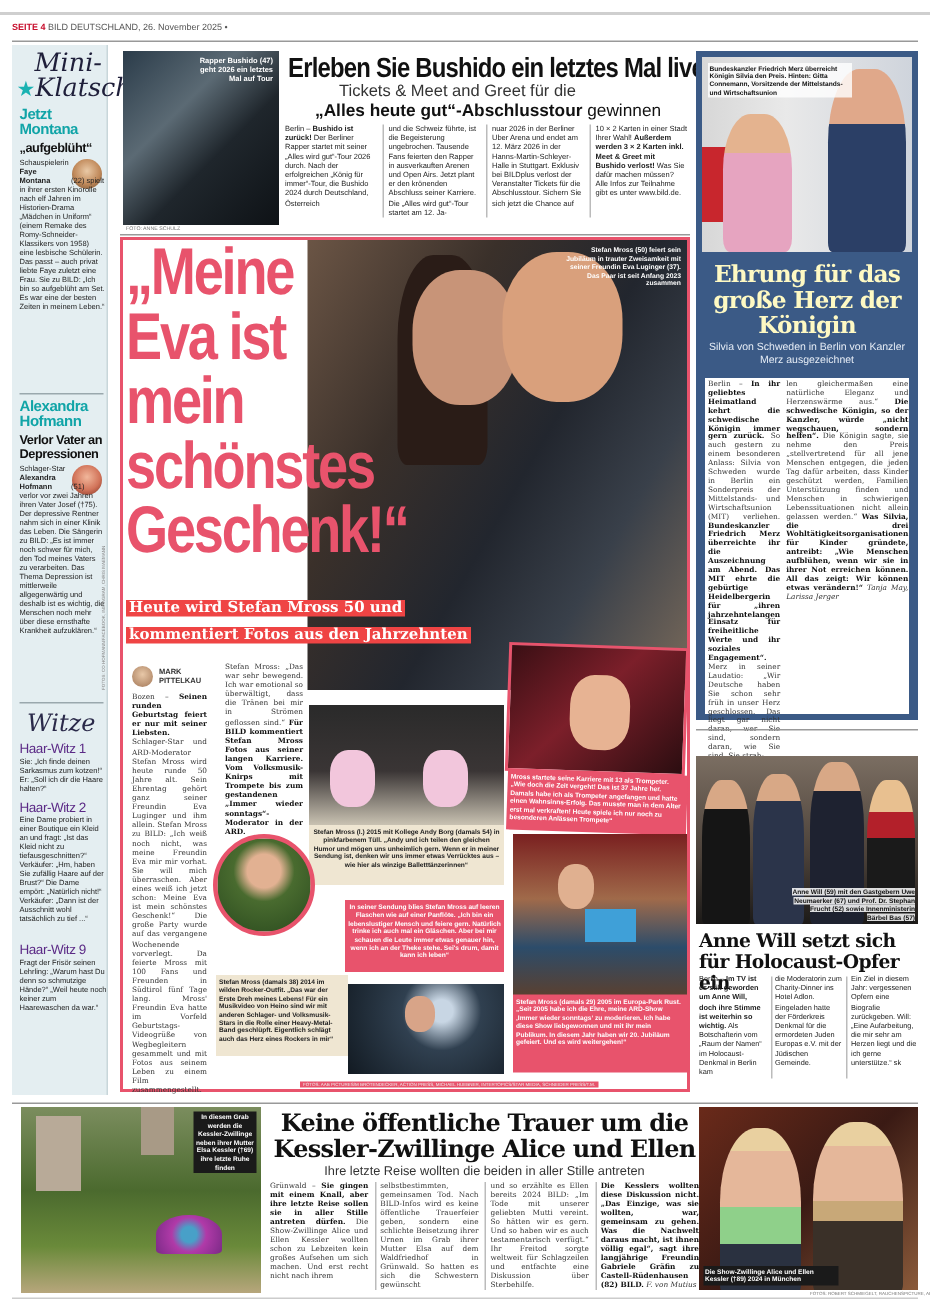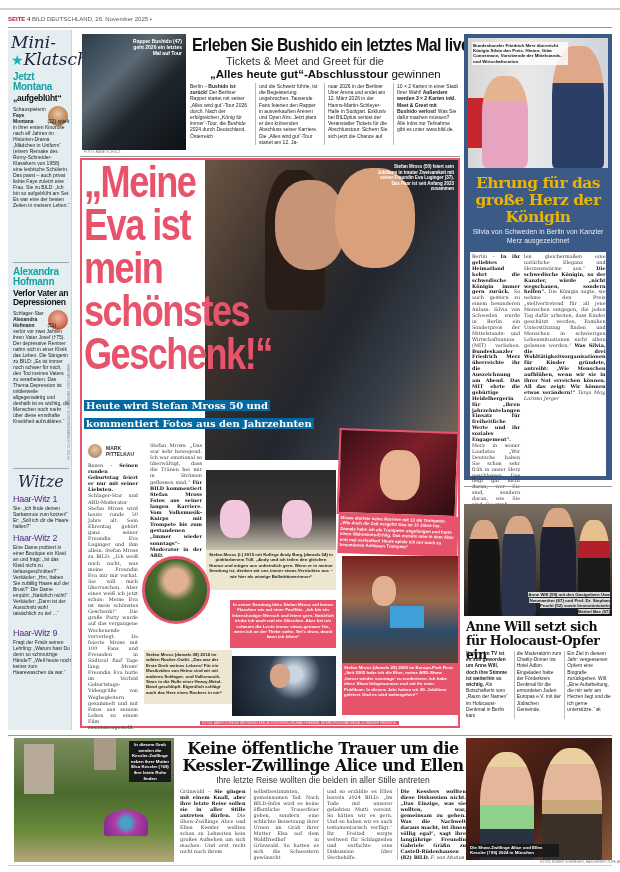"Mini-" span { margin-left: none -> 12px }
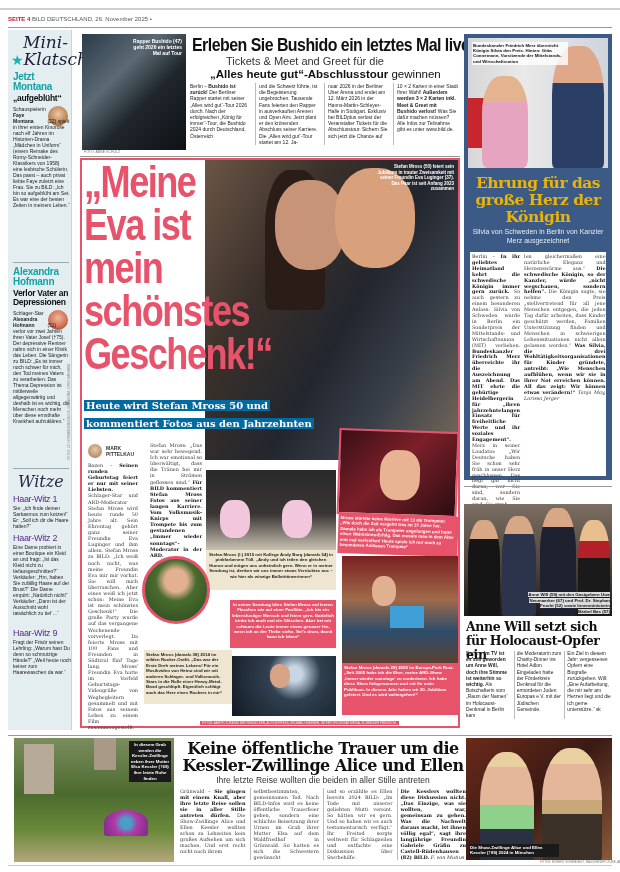"Ehrung für das große Herz" .silvia-h { color: #eab308 -> #fef9c3 }
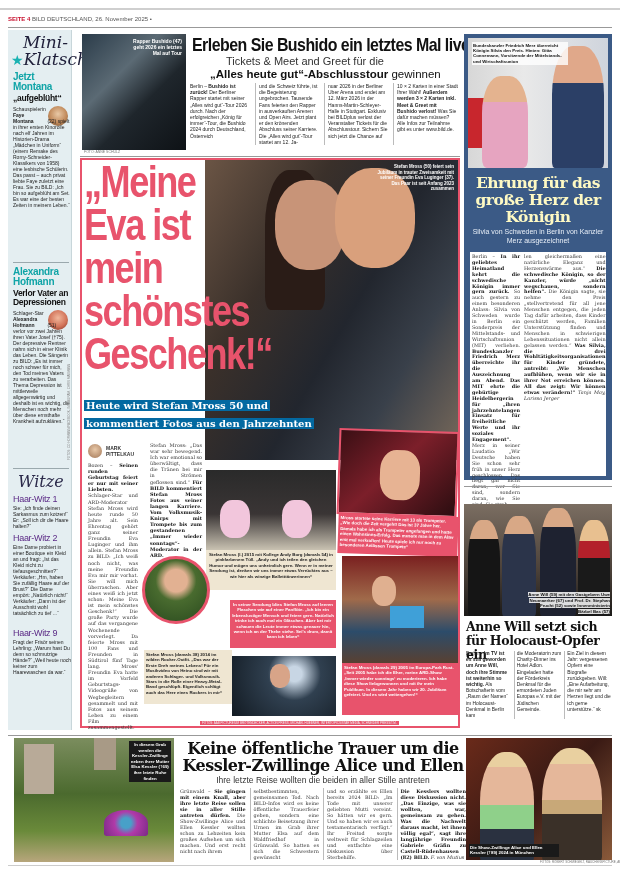"Heute wird Stefan Mross 50" .mross-sub span { background: #0369a1 -> #ef4444 }
